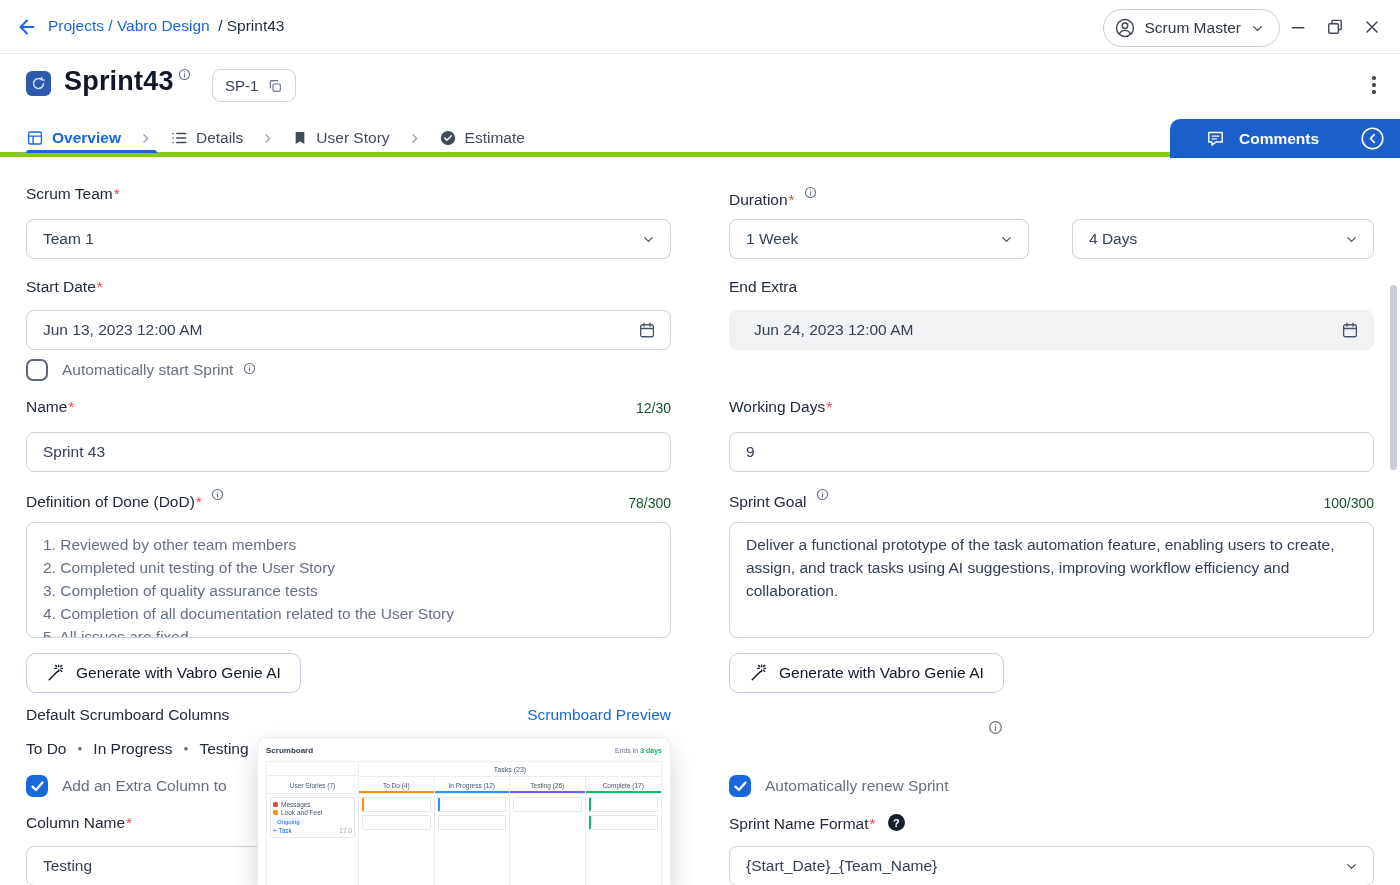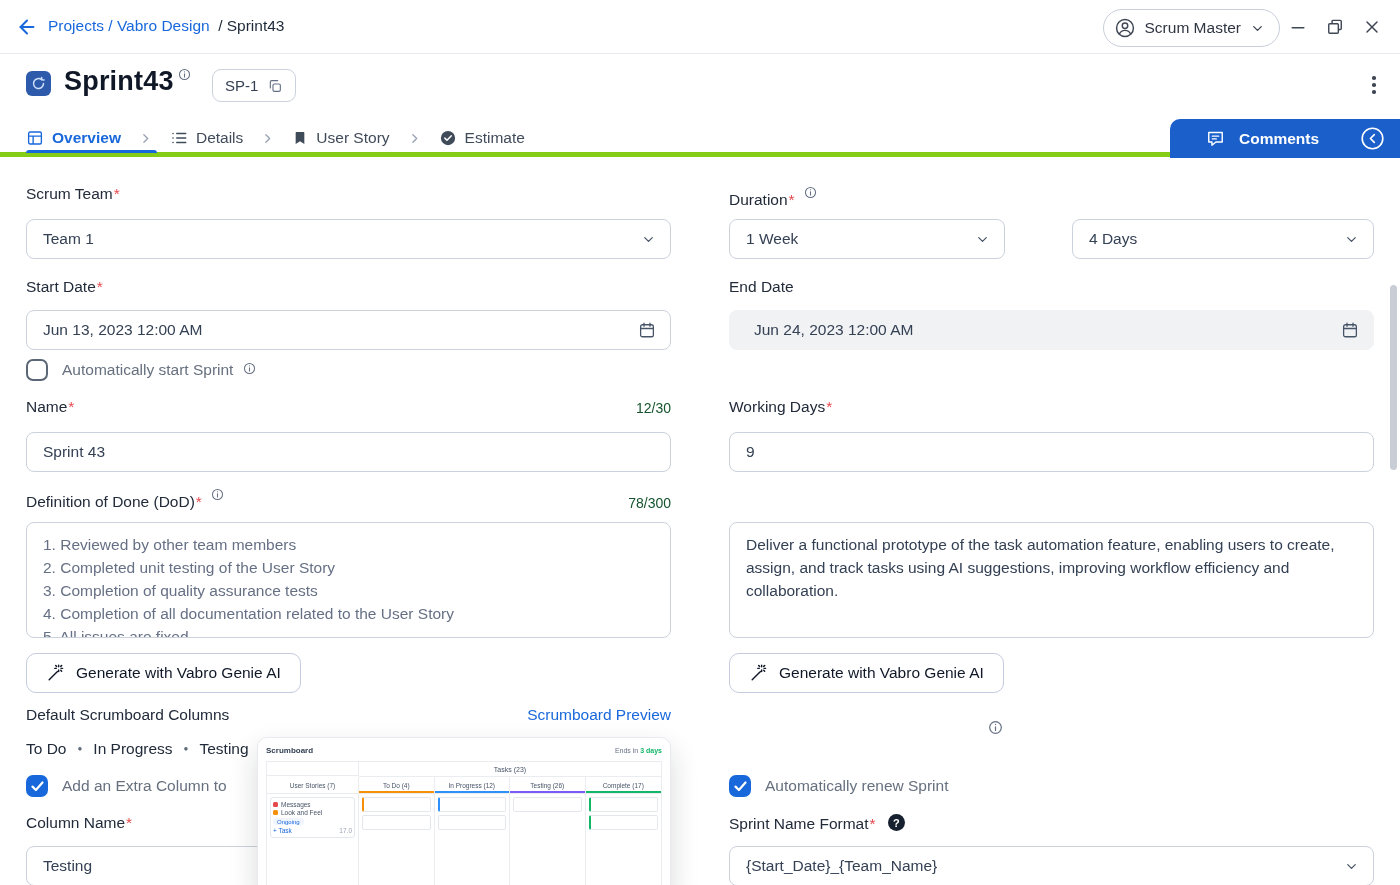"1 Week" div.field { width: 276px -> 300px }
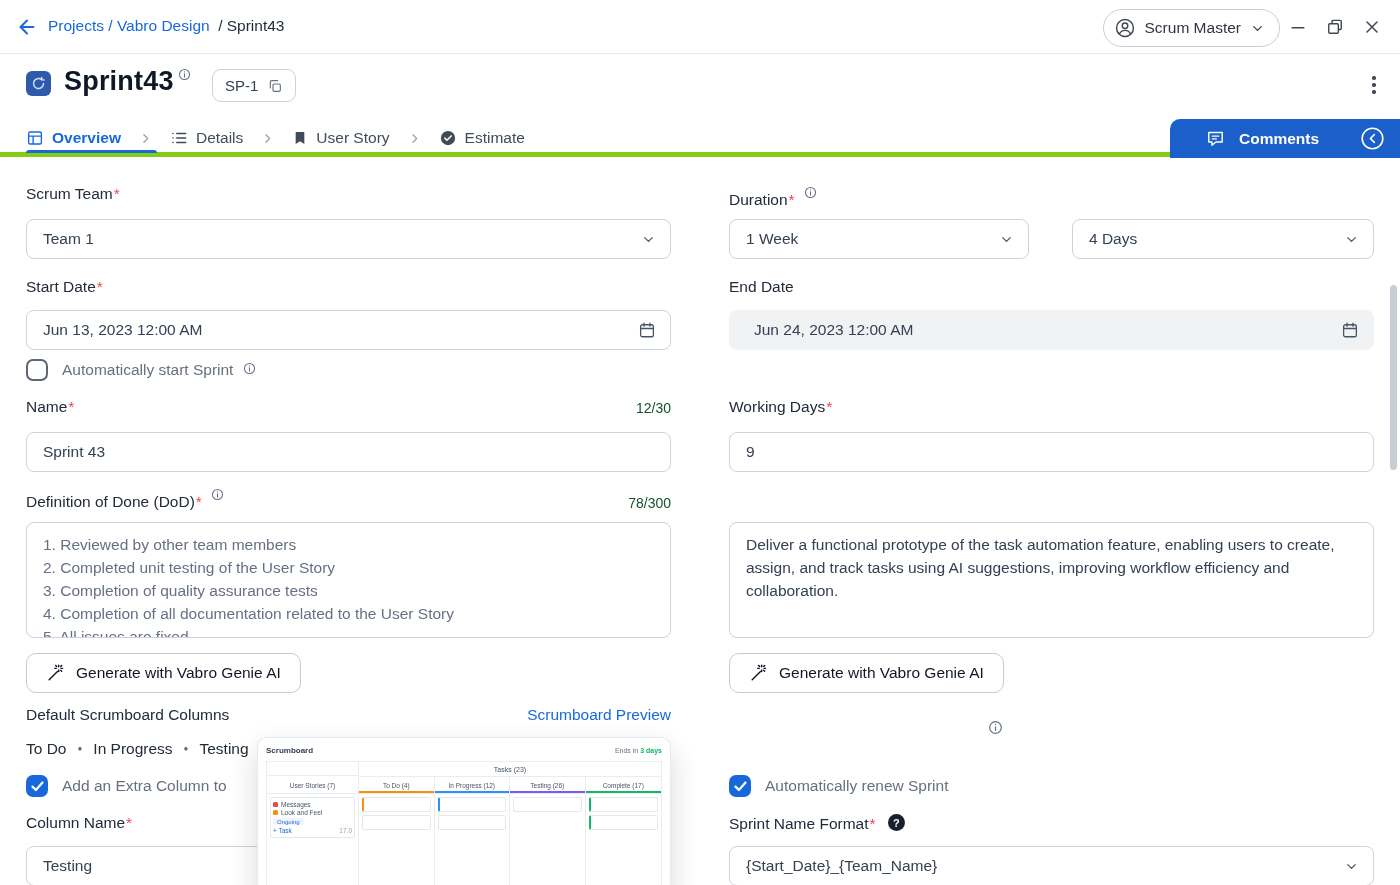"End Date" span.lbl { text: Date -> Extra }
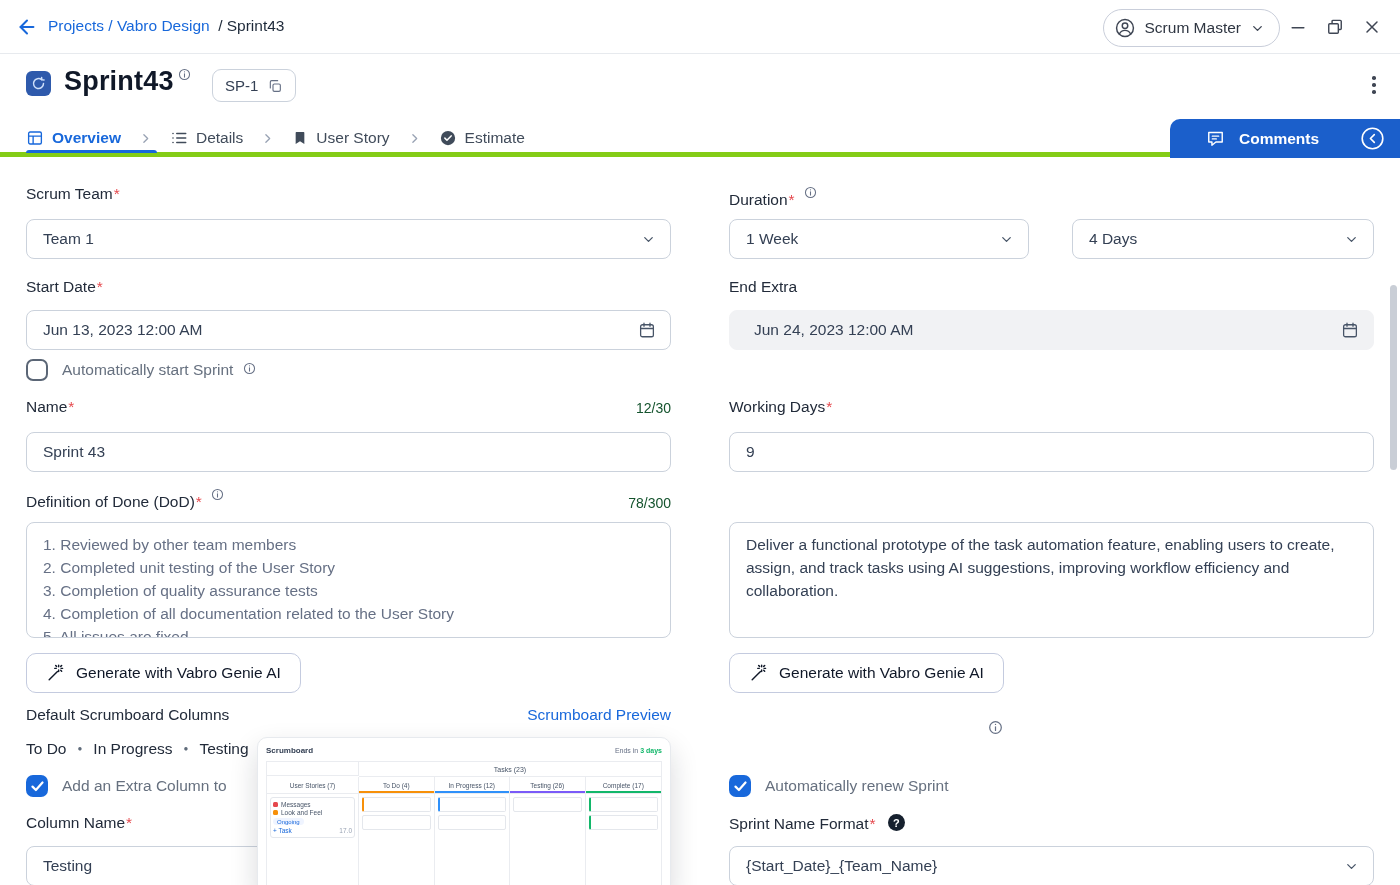"Sprint Goal" div.lblrow { html: none -> <div> <span> <span>Sprint Goal</span> <span> <svg> <circle></circle> <path></path> <circle></circle> </svg> </span> </span> <span>100/300</span> </div> }
